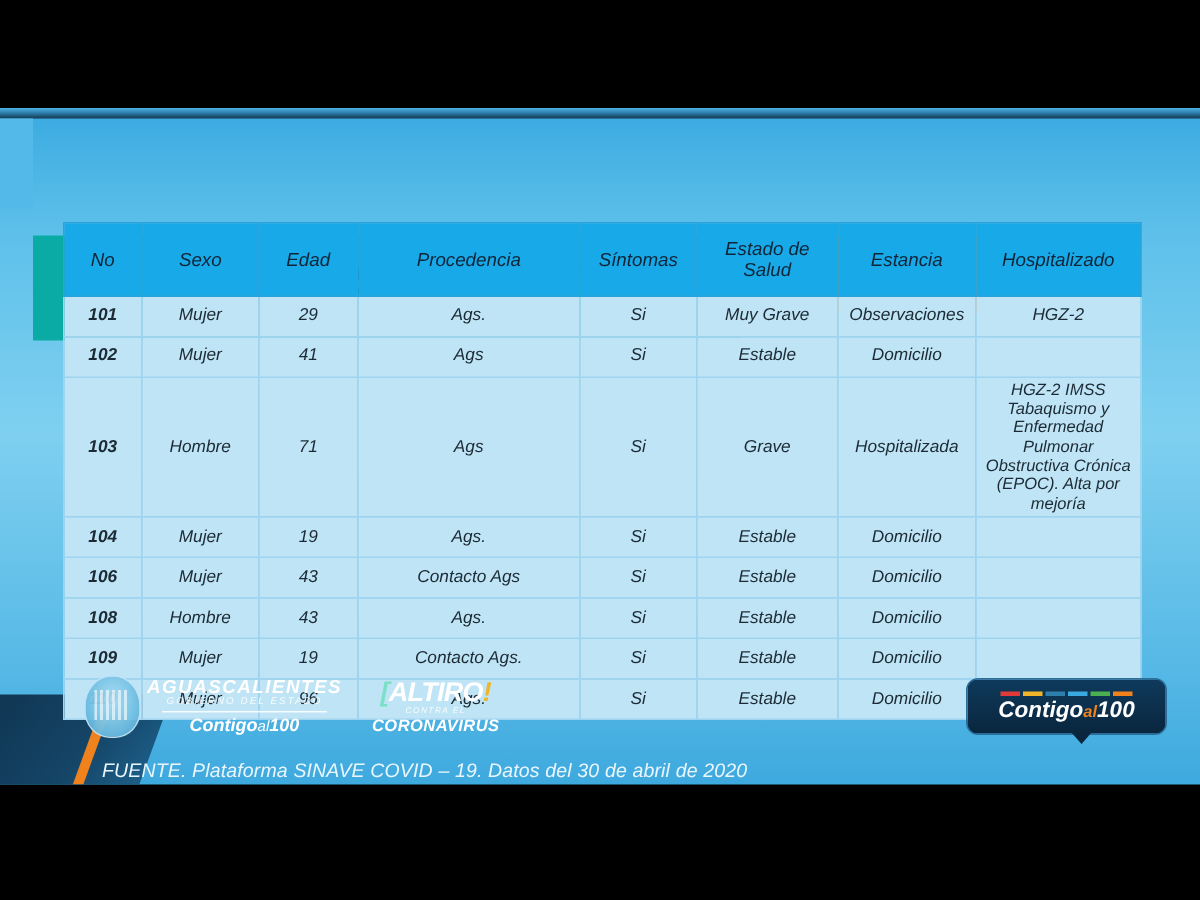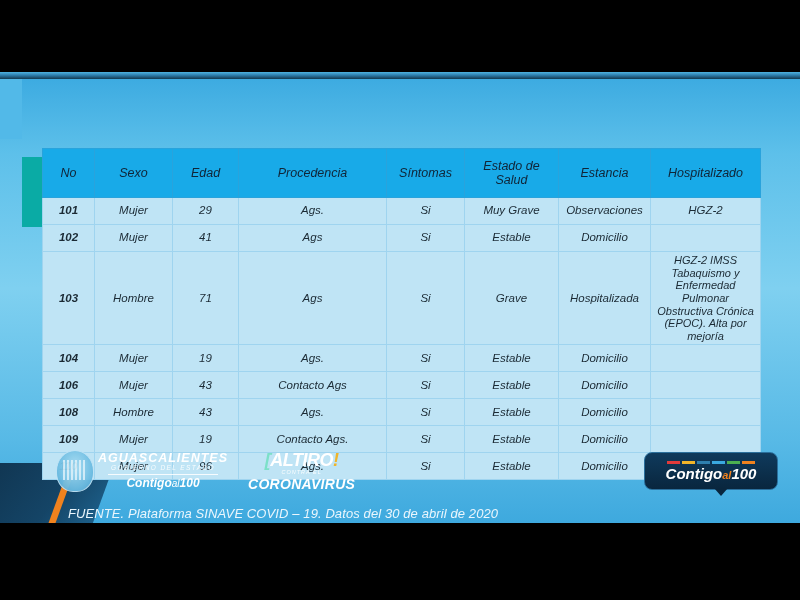"CORONAVIRUS" .altiro .cor { font-size: 14px -> 11px }
